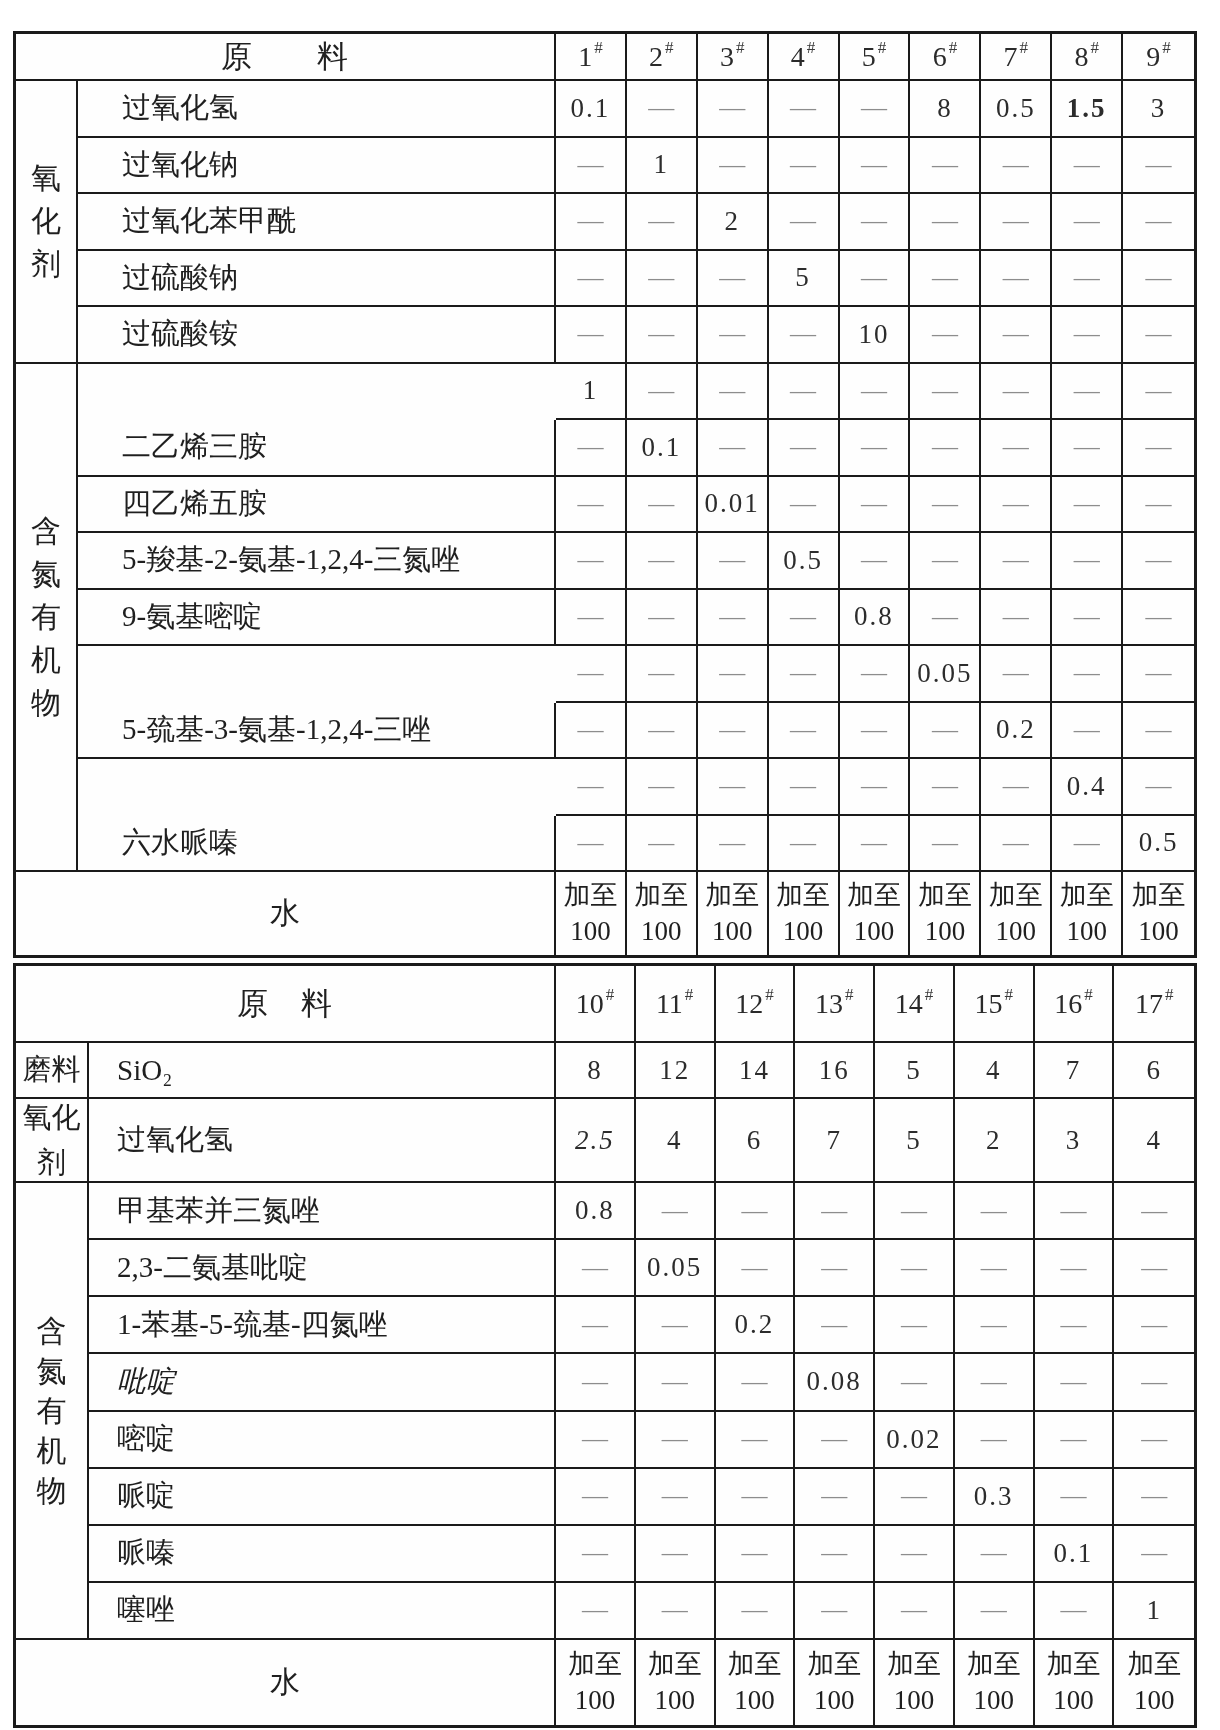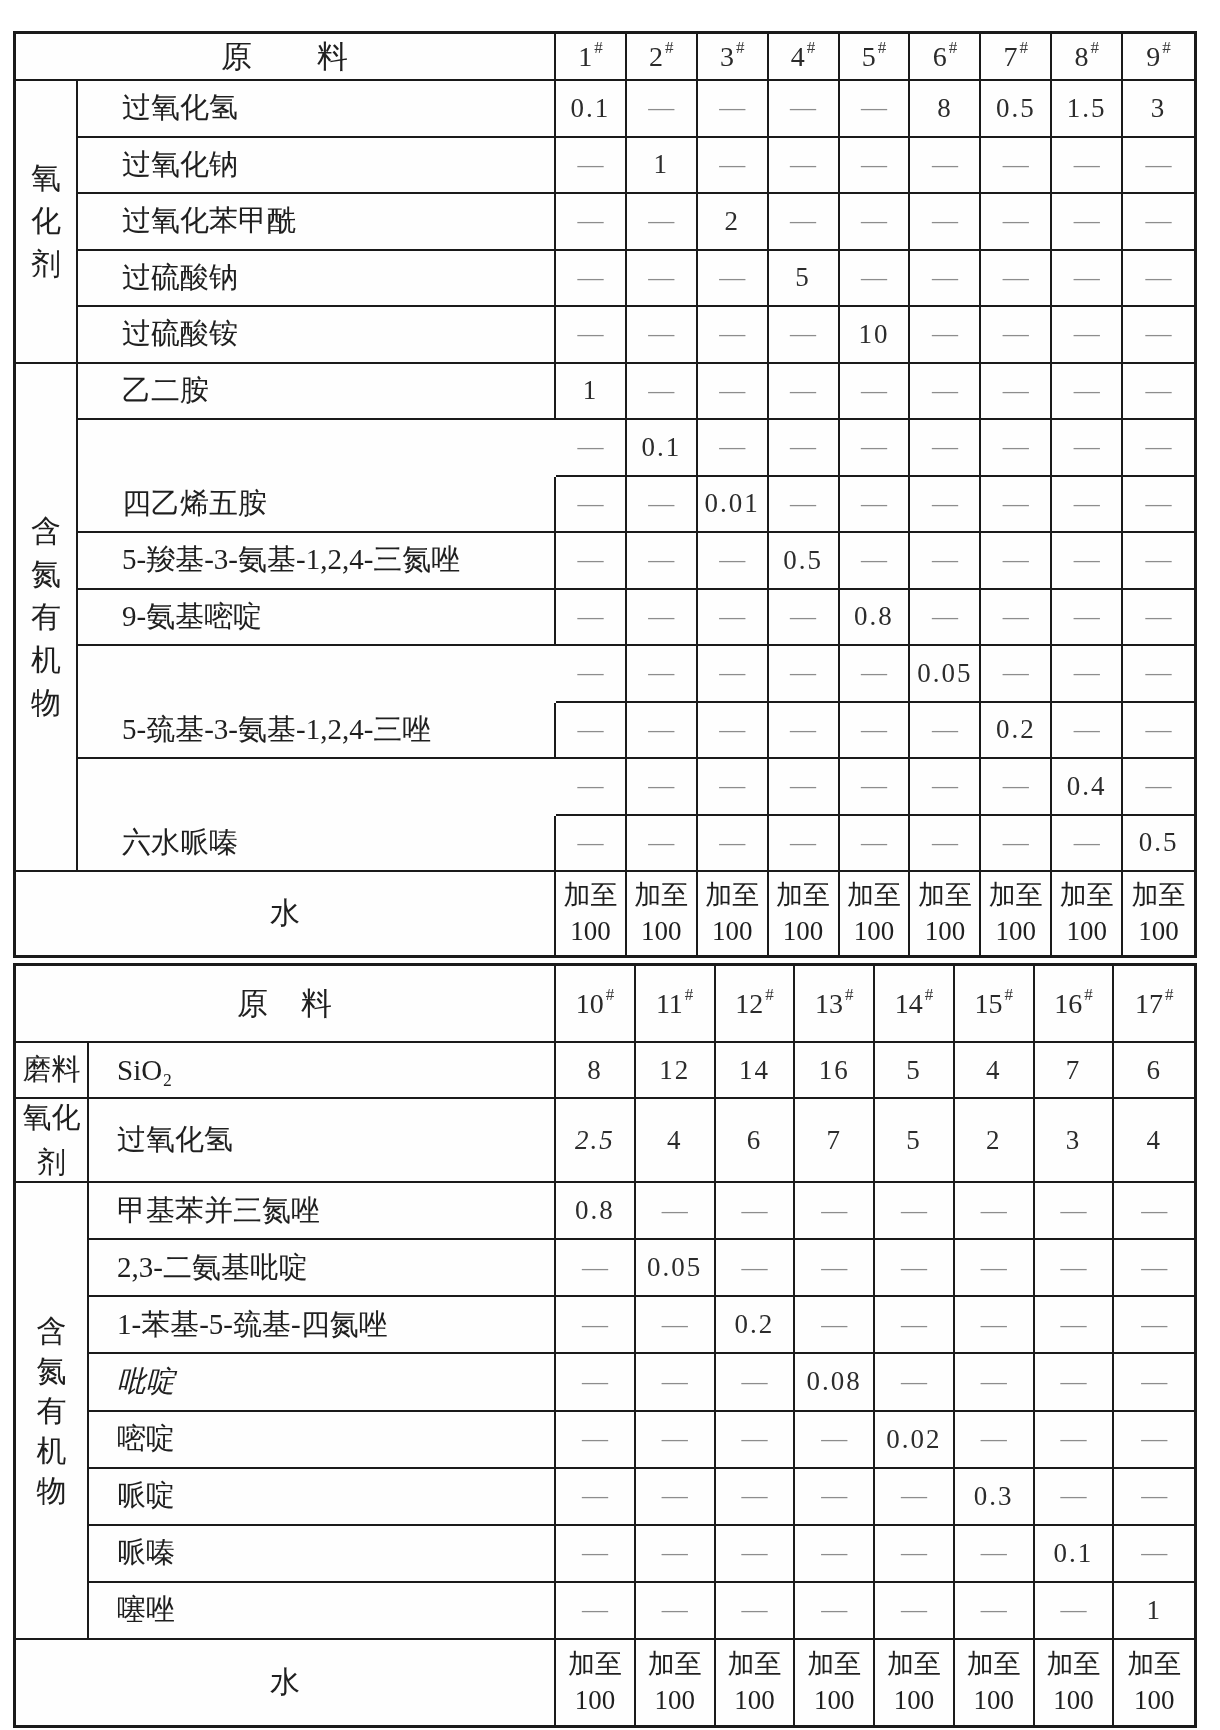"1.5" div.cell { font-weight: none -> bold }
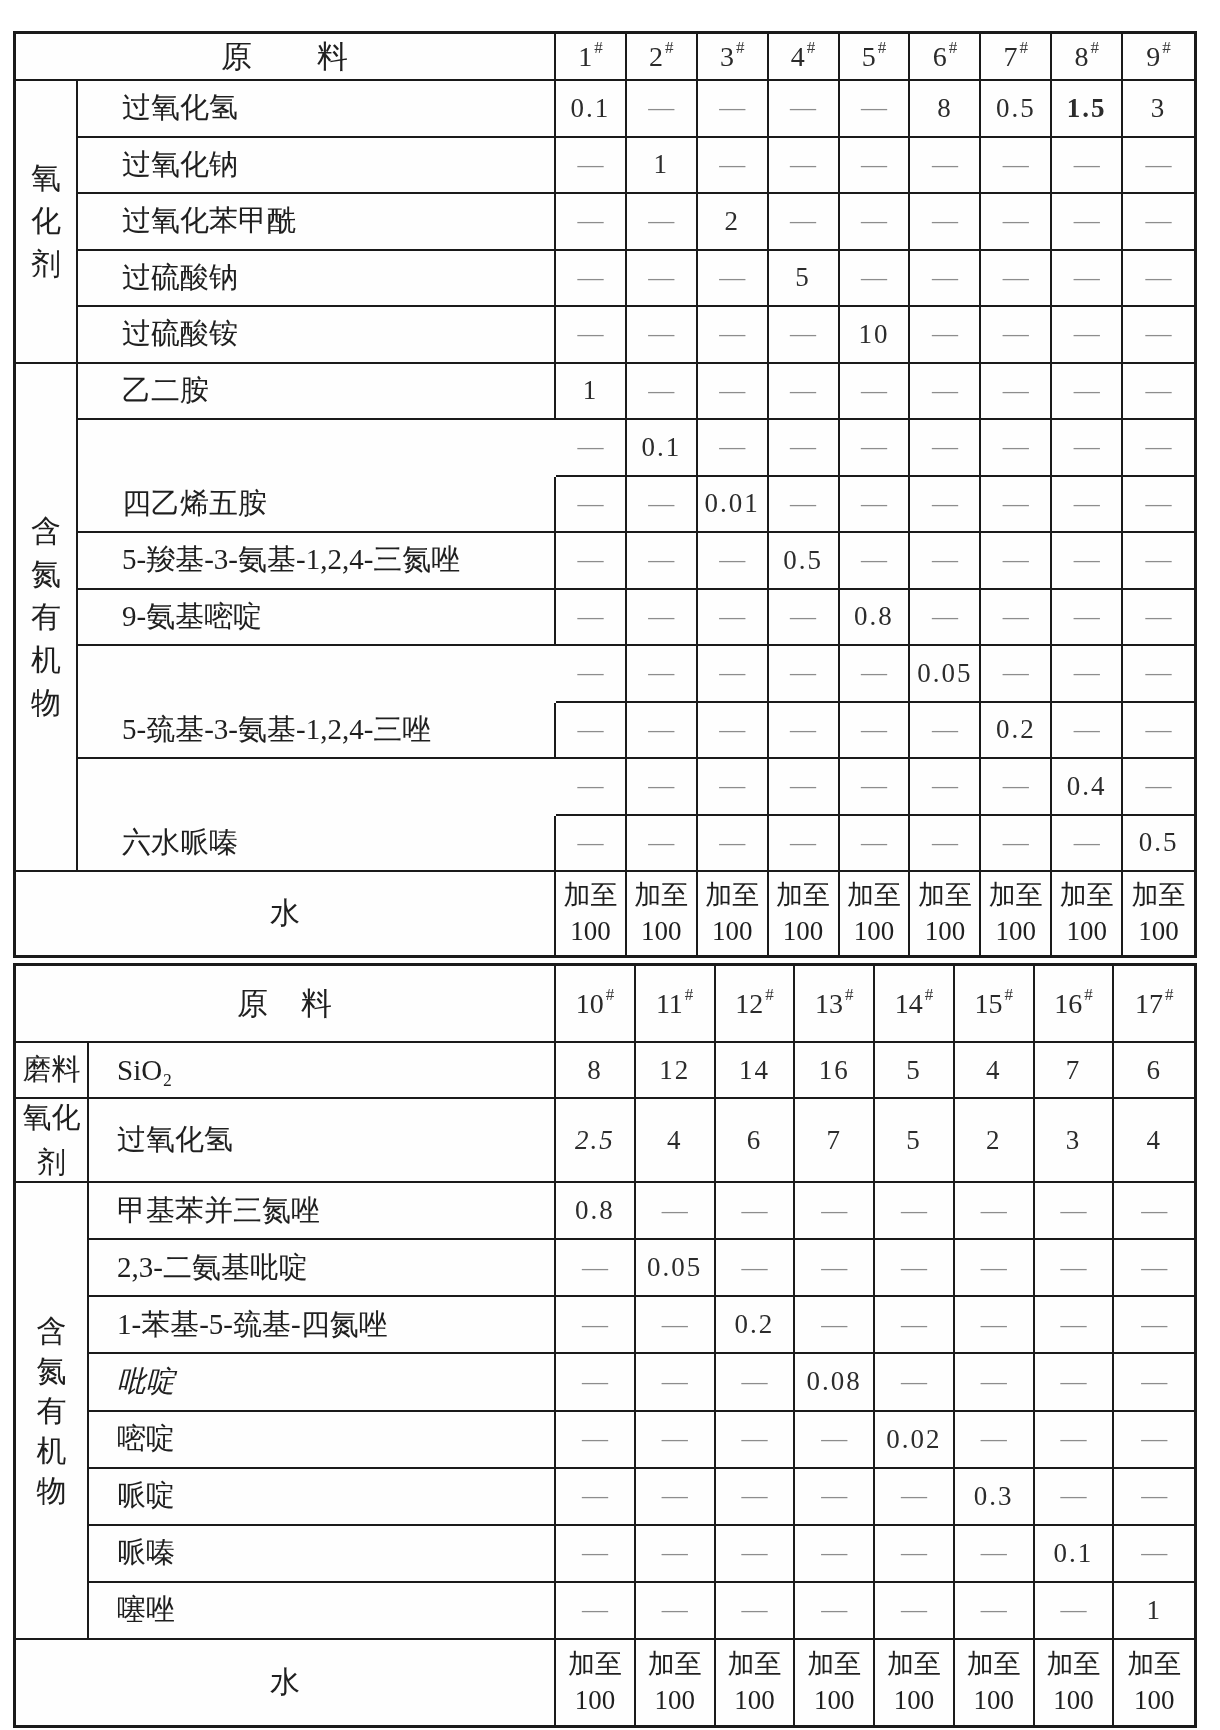"乙二胺" div.cell { html: <div>乙二胺</div> -> none }
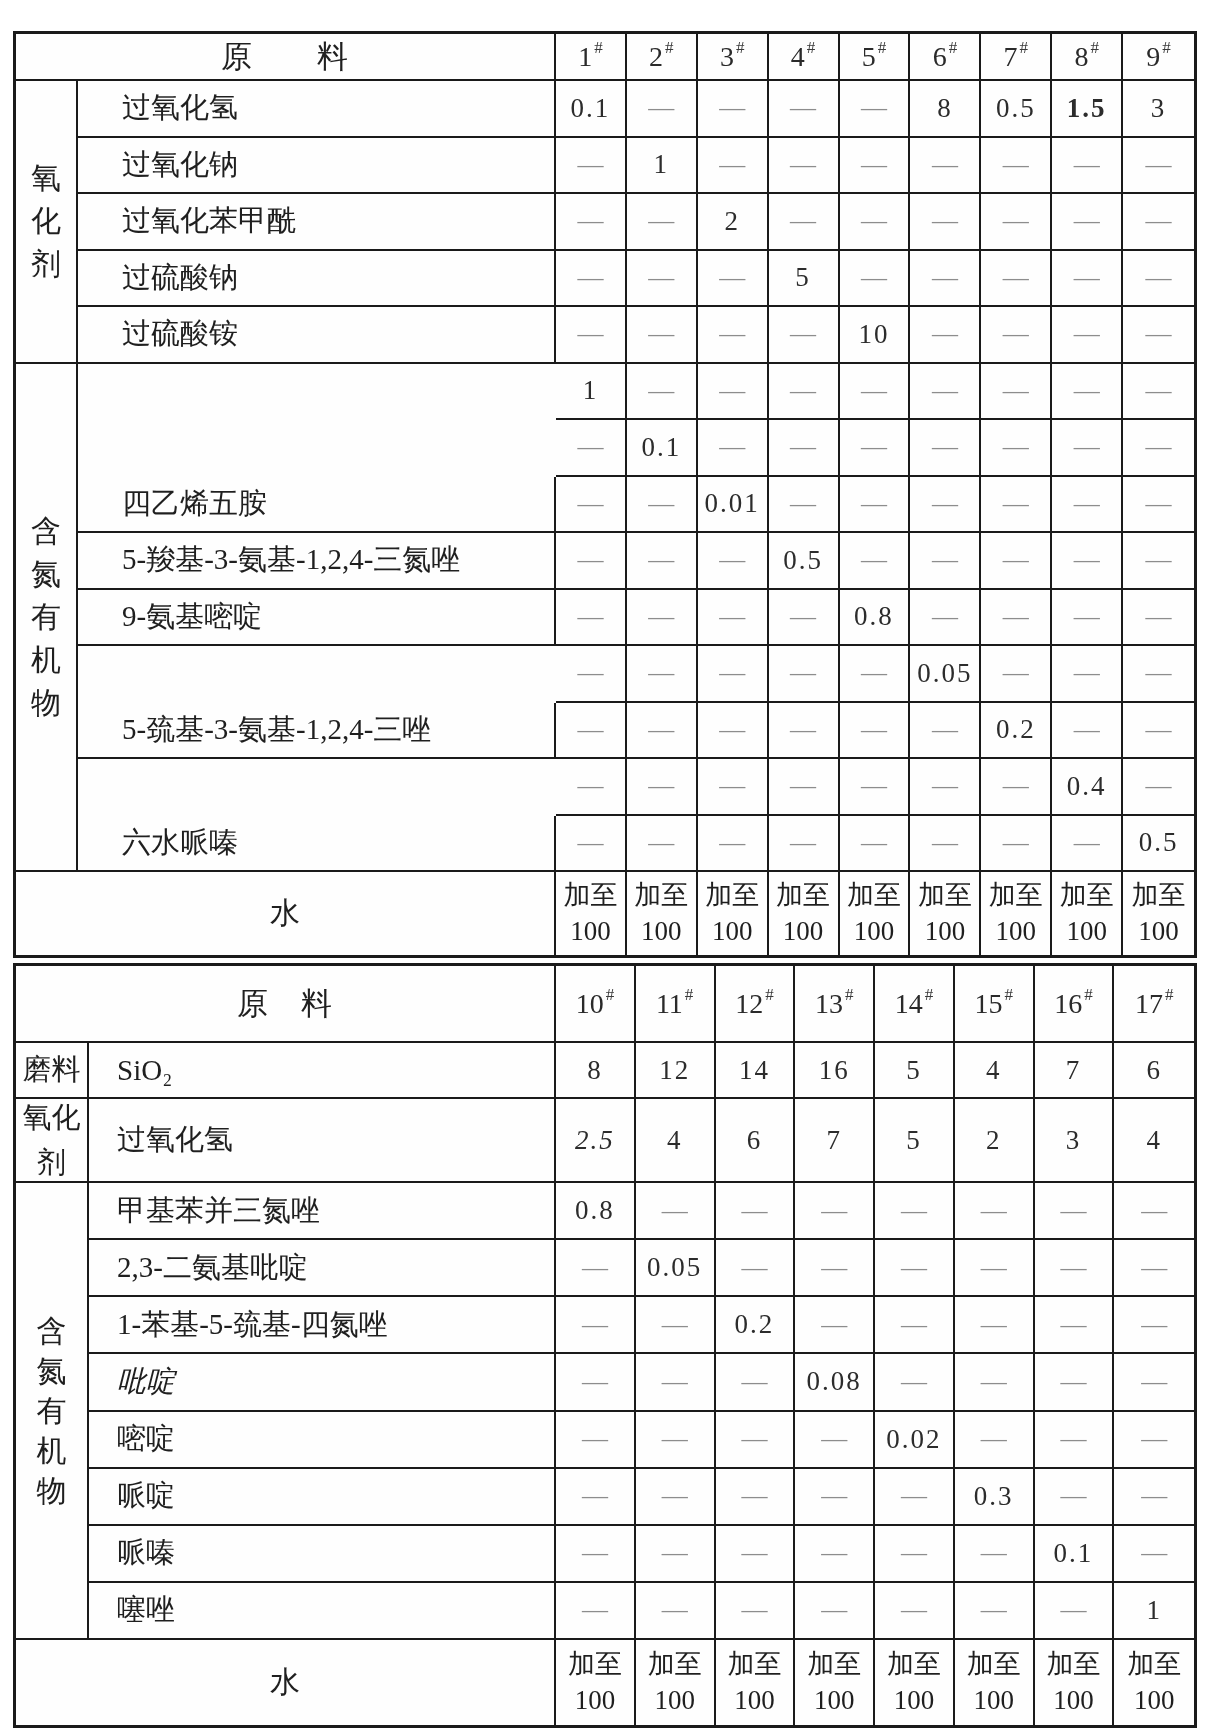"二乙烯三胺" div.cell { html: none -> <div>二乙烯三胺</div> }
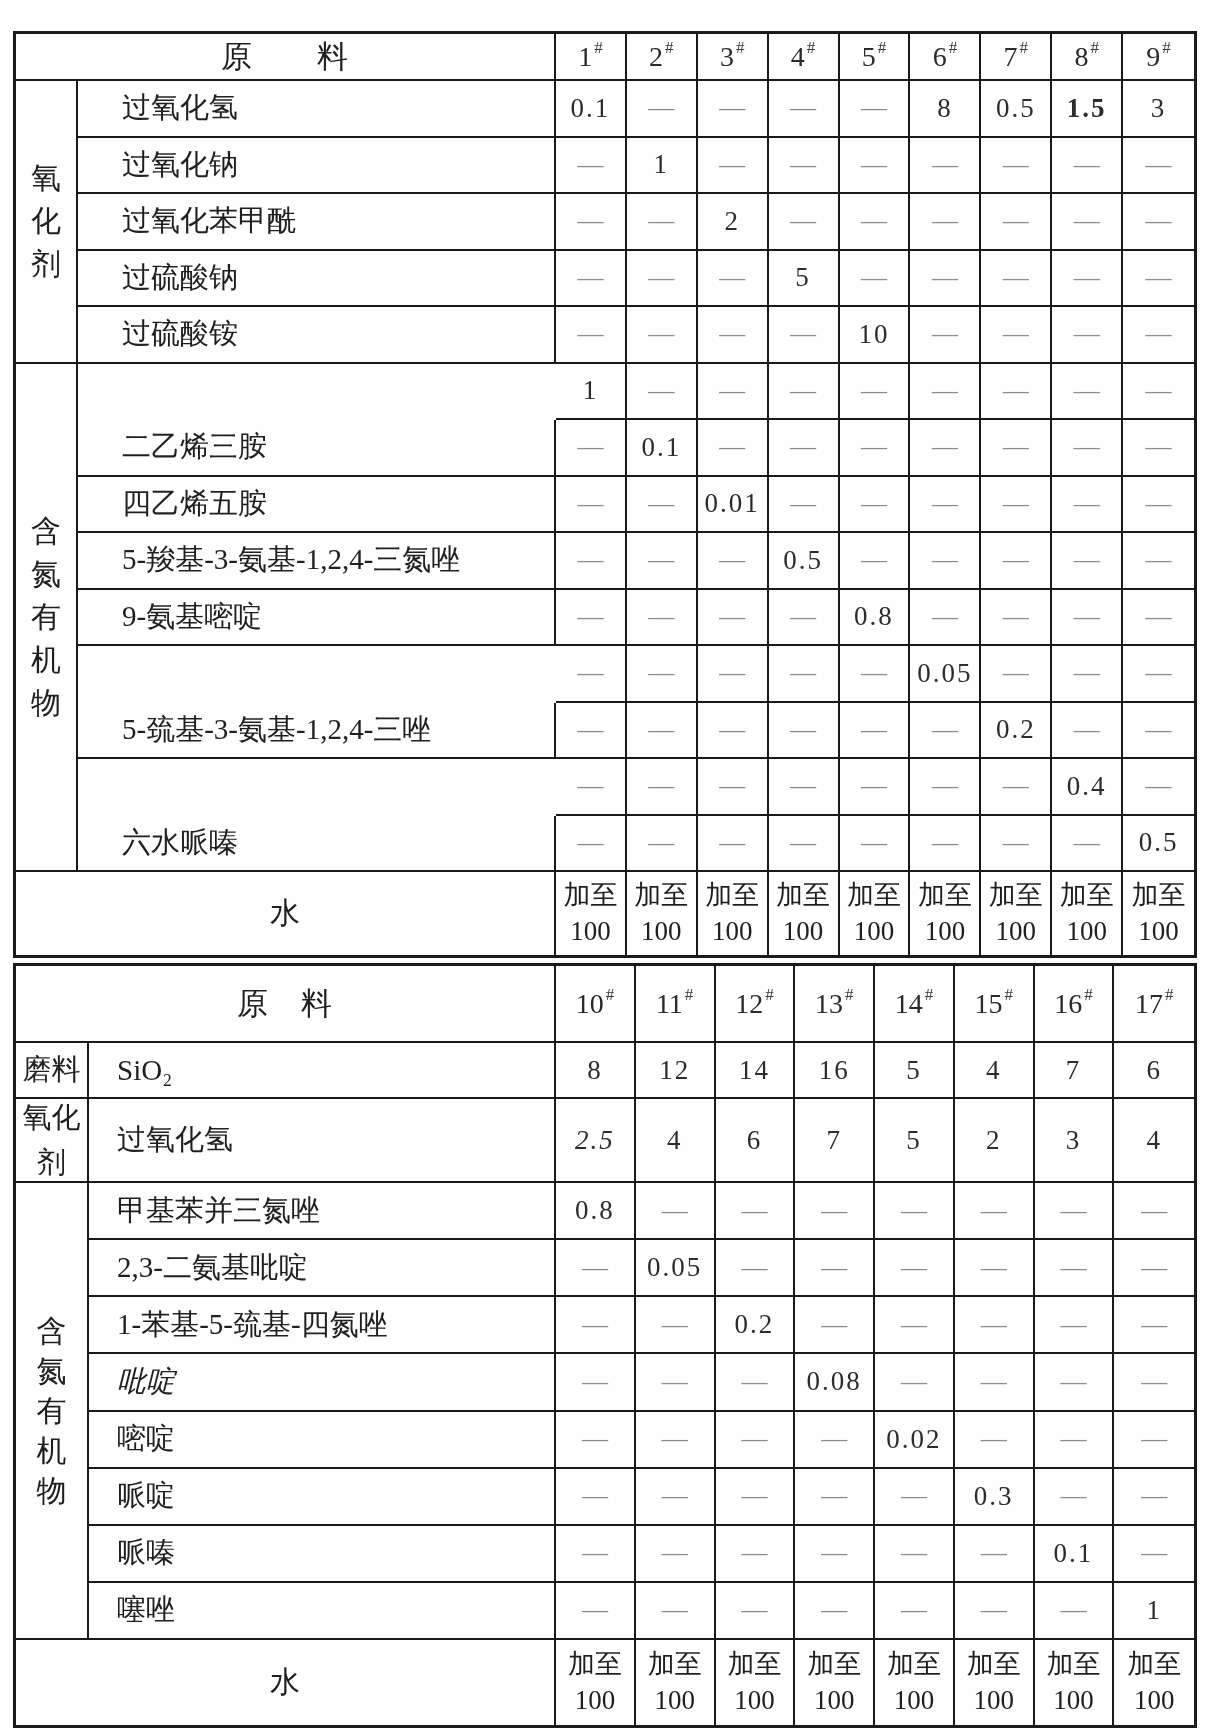"5-羧基-3-氨基-1,2,4-三氮唑" div.cell { text: -3- -> -2- }
